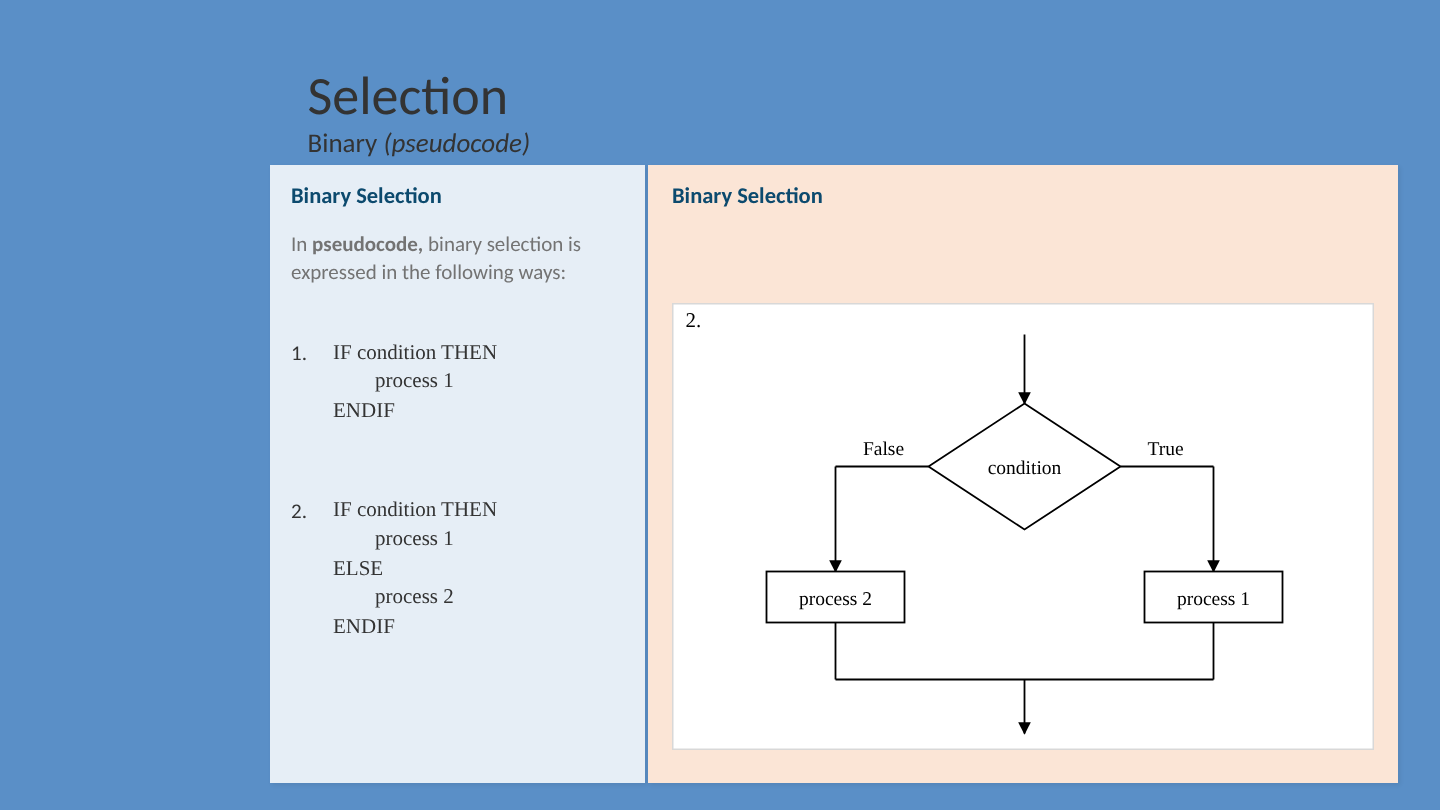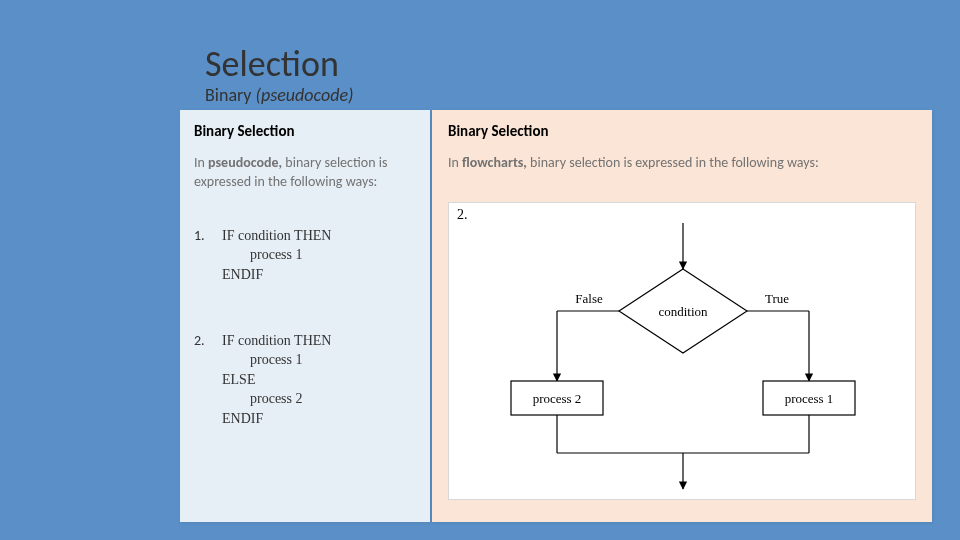"Binary Selection" .panel-heading { color: #000000 -> #0c4a6e }
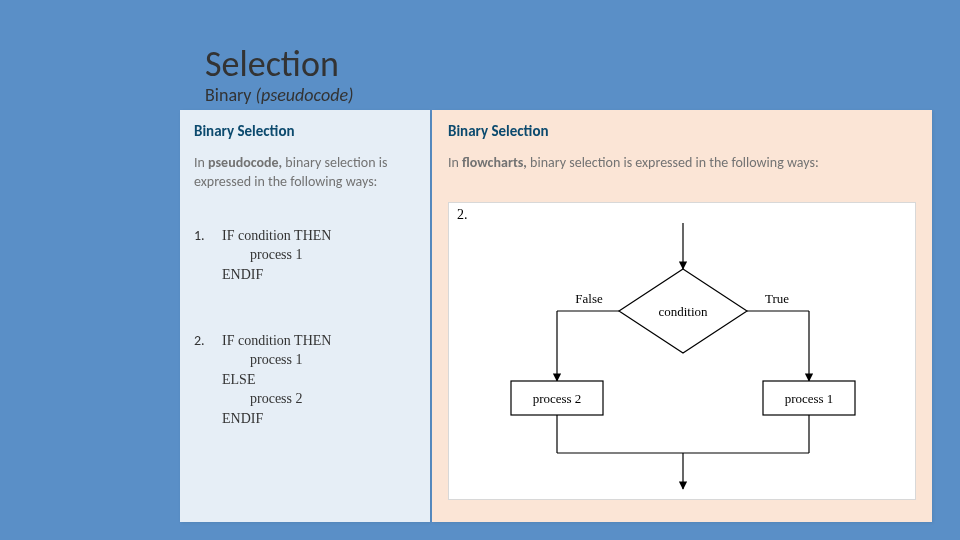"In flowcharts, binary selection is" div.panel-para { html: <div> <span>In </span><span>flowcharts,</span><span> binary selection is expressed in the following ways:</span> </div> -> none }
